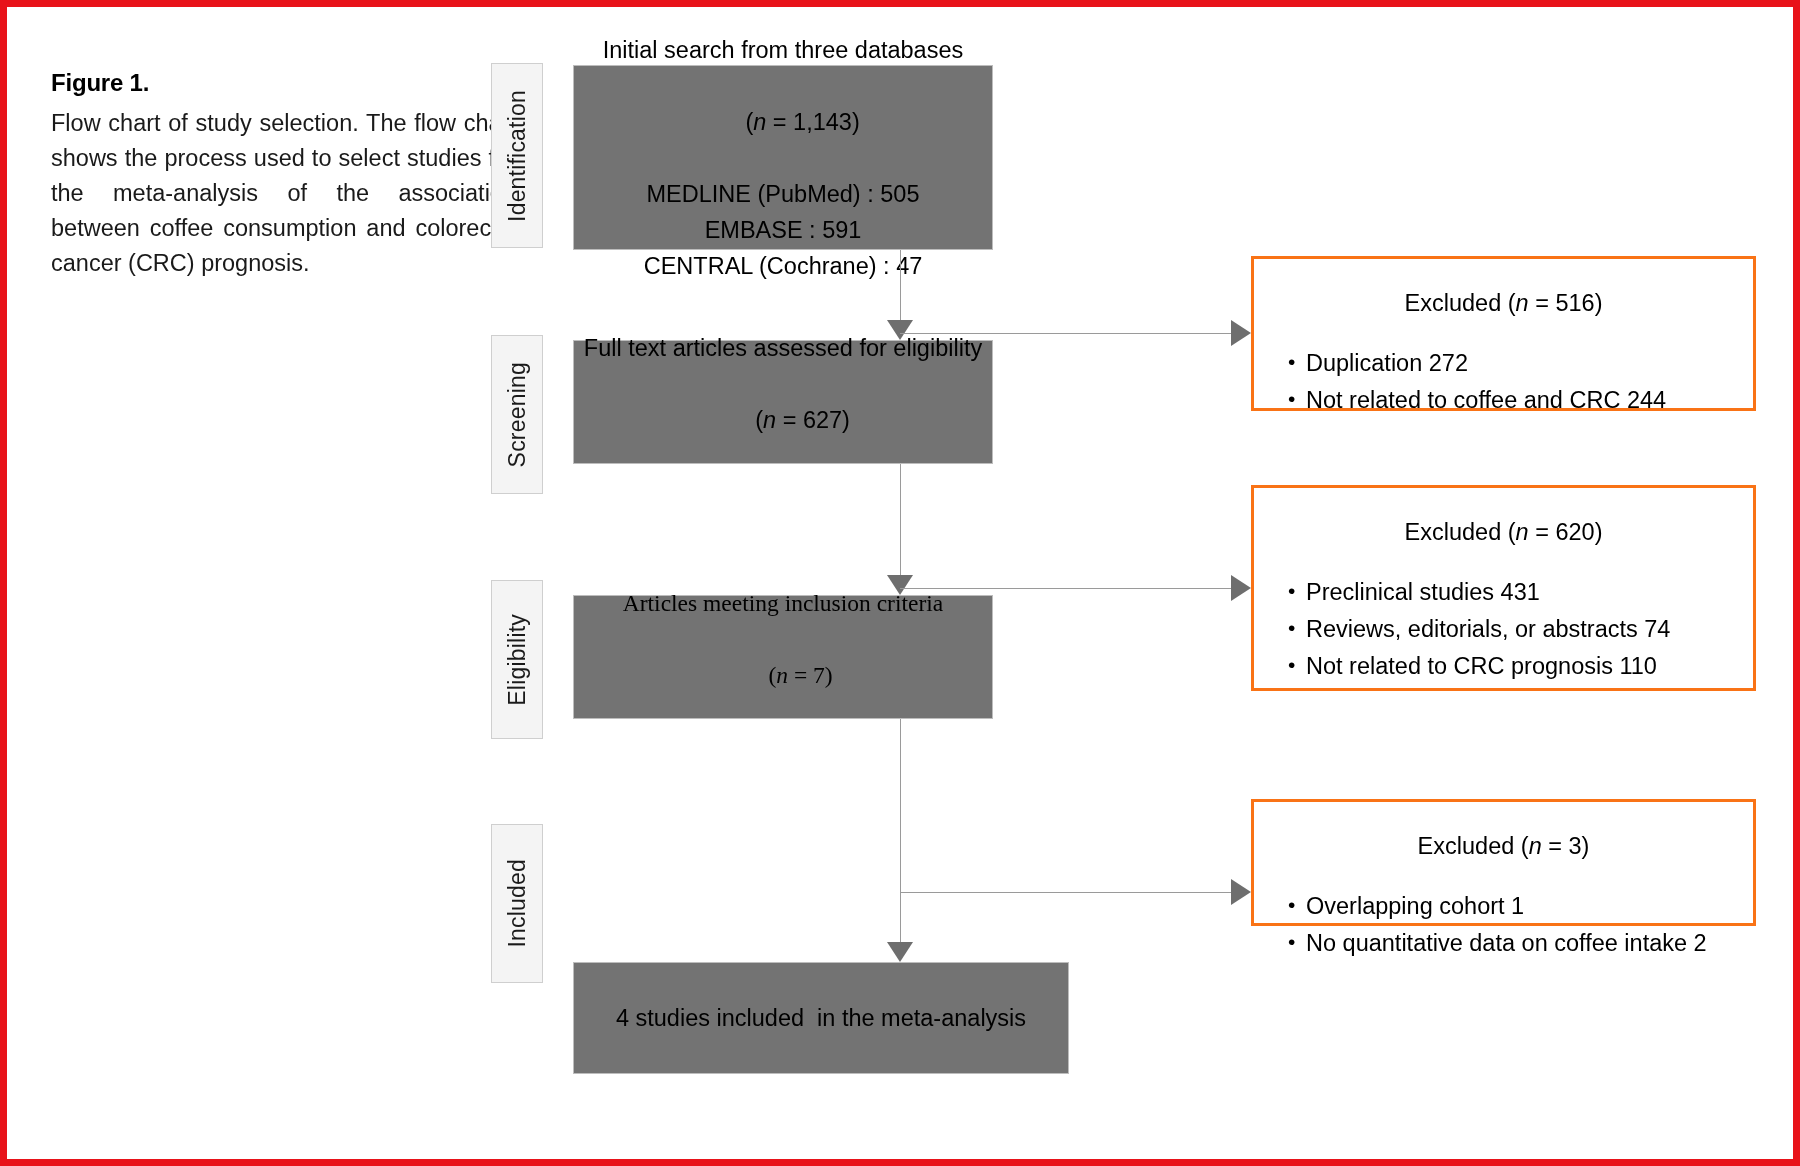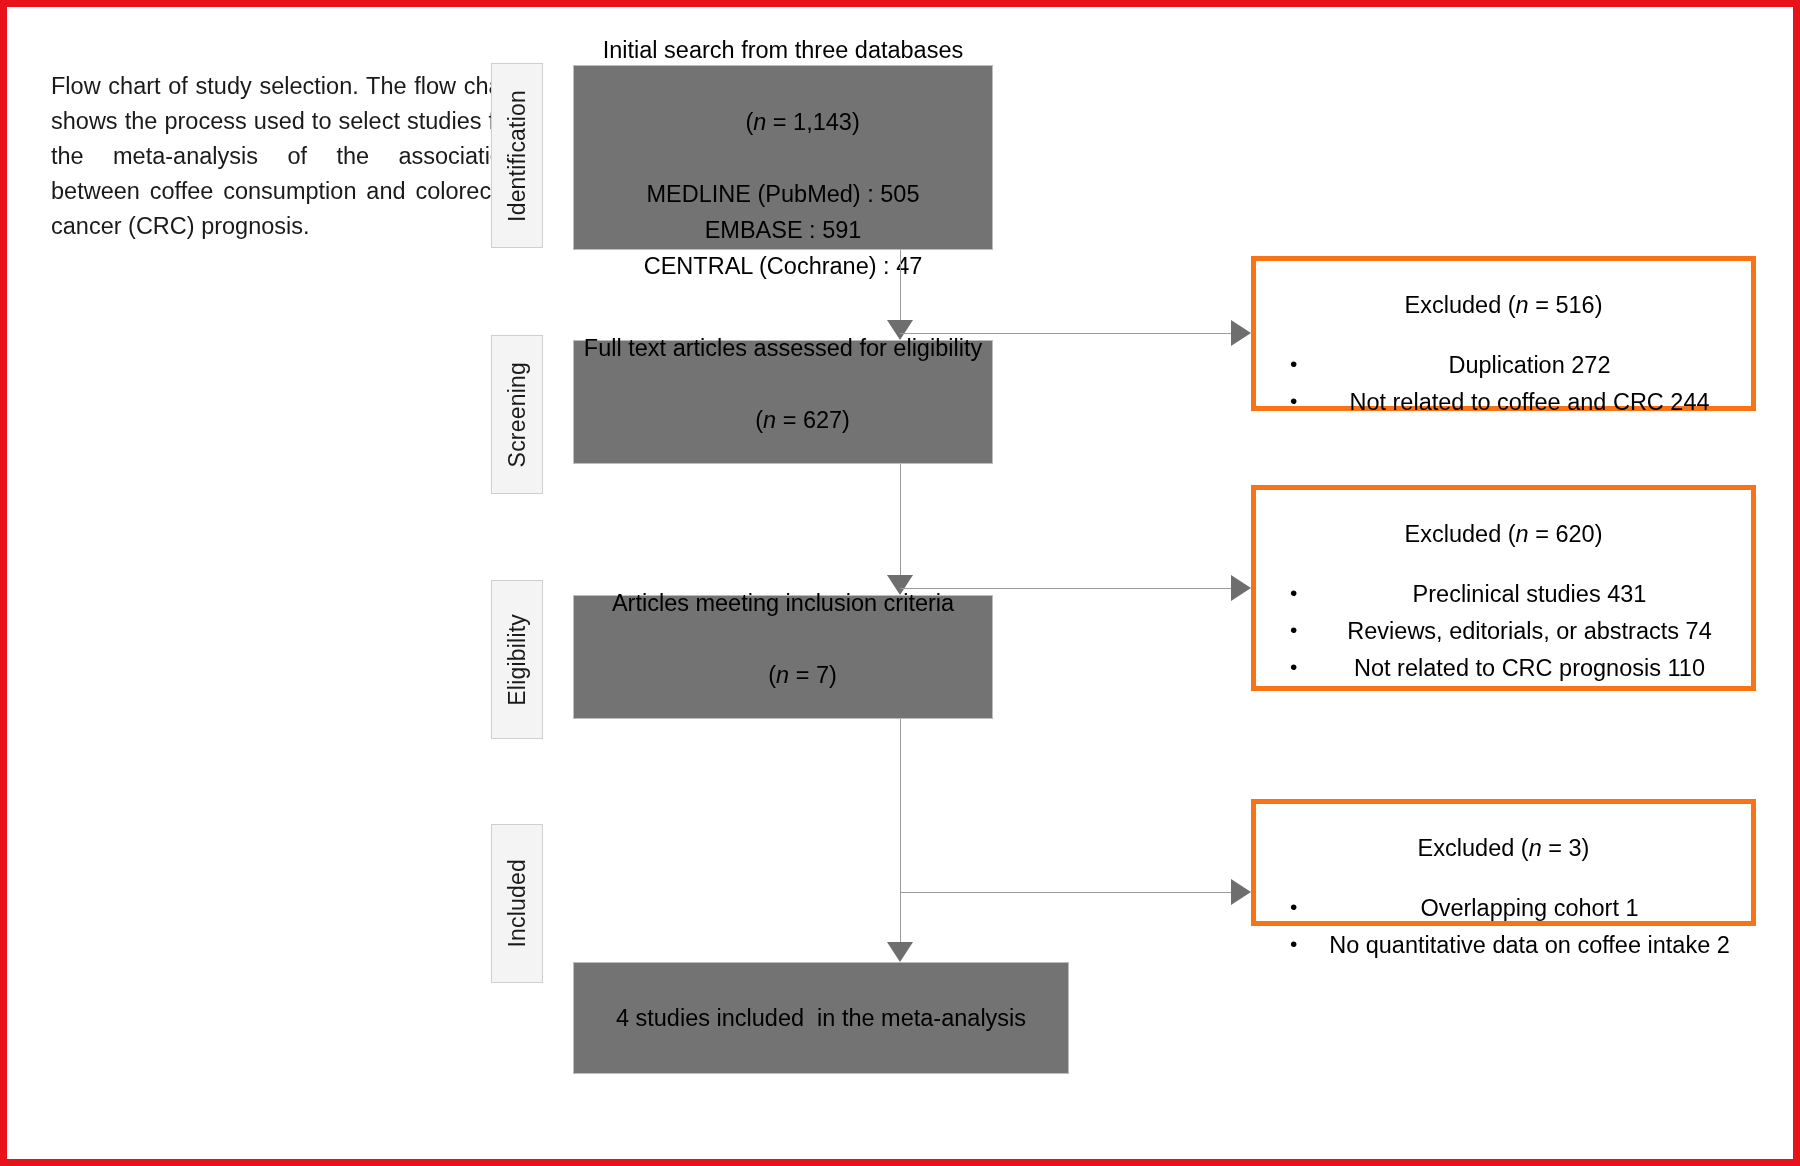"Figure 1." div.cap-title { html: none -> <div>Figure 1.</div> }
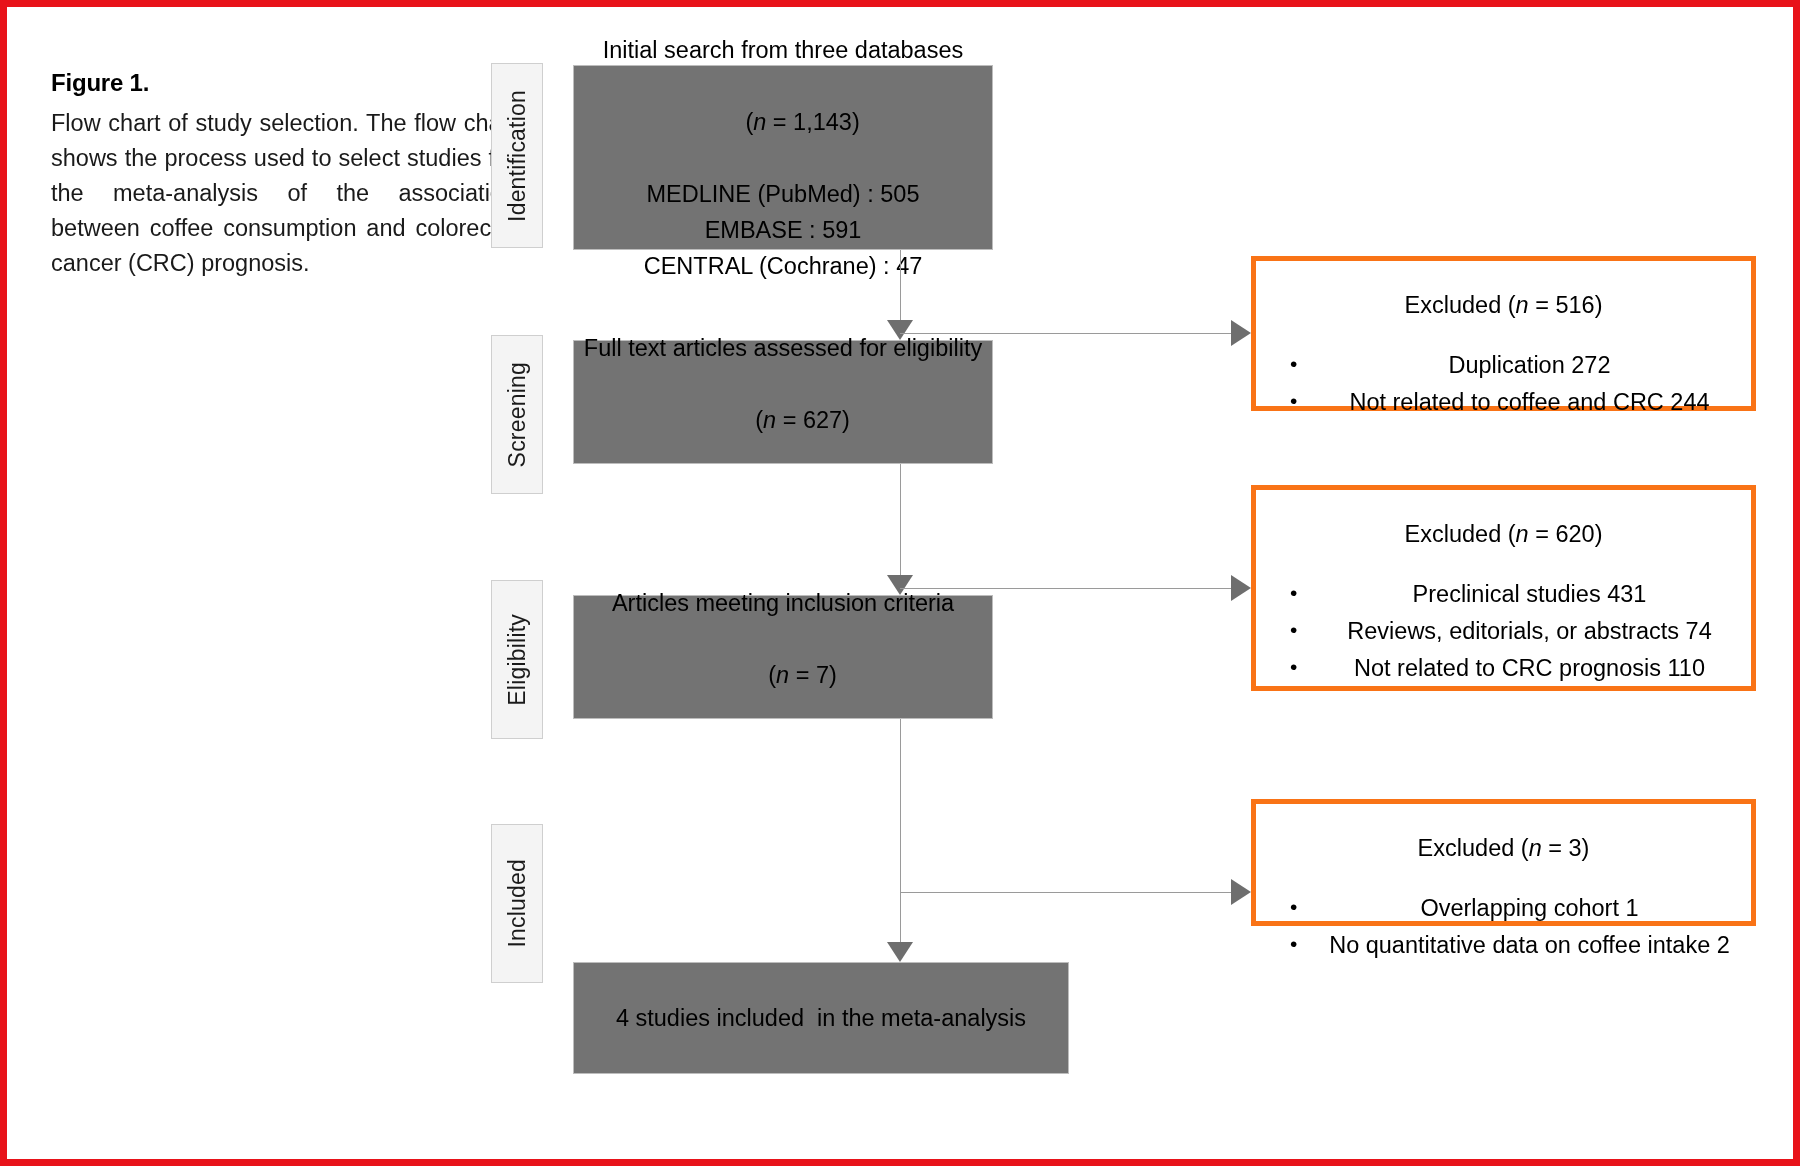"Excluded (n = 516)" .excl-box { border: 5px solid #f97316 -> 3px solid #f97316 }
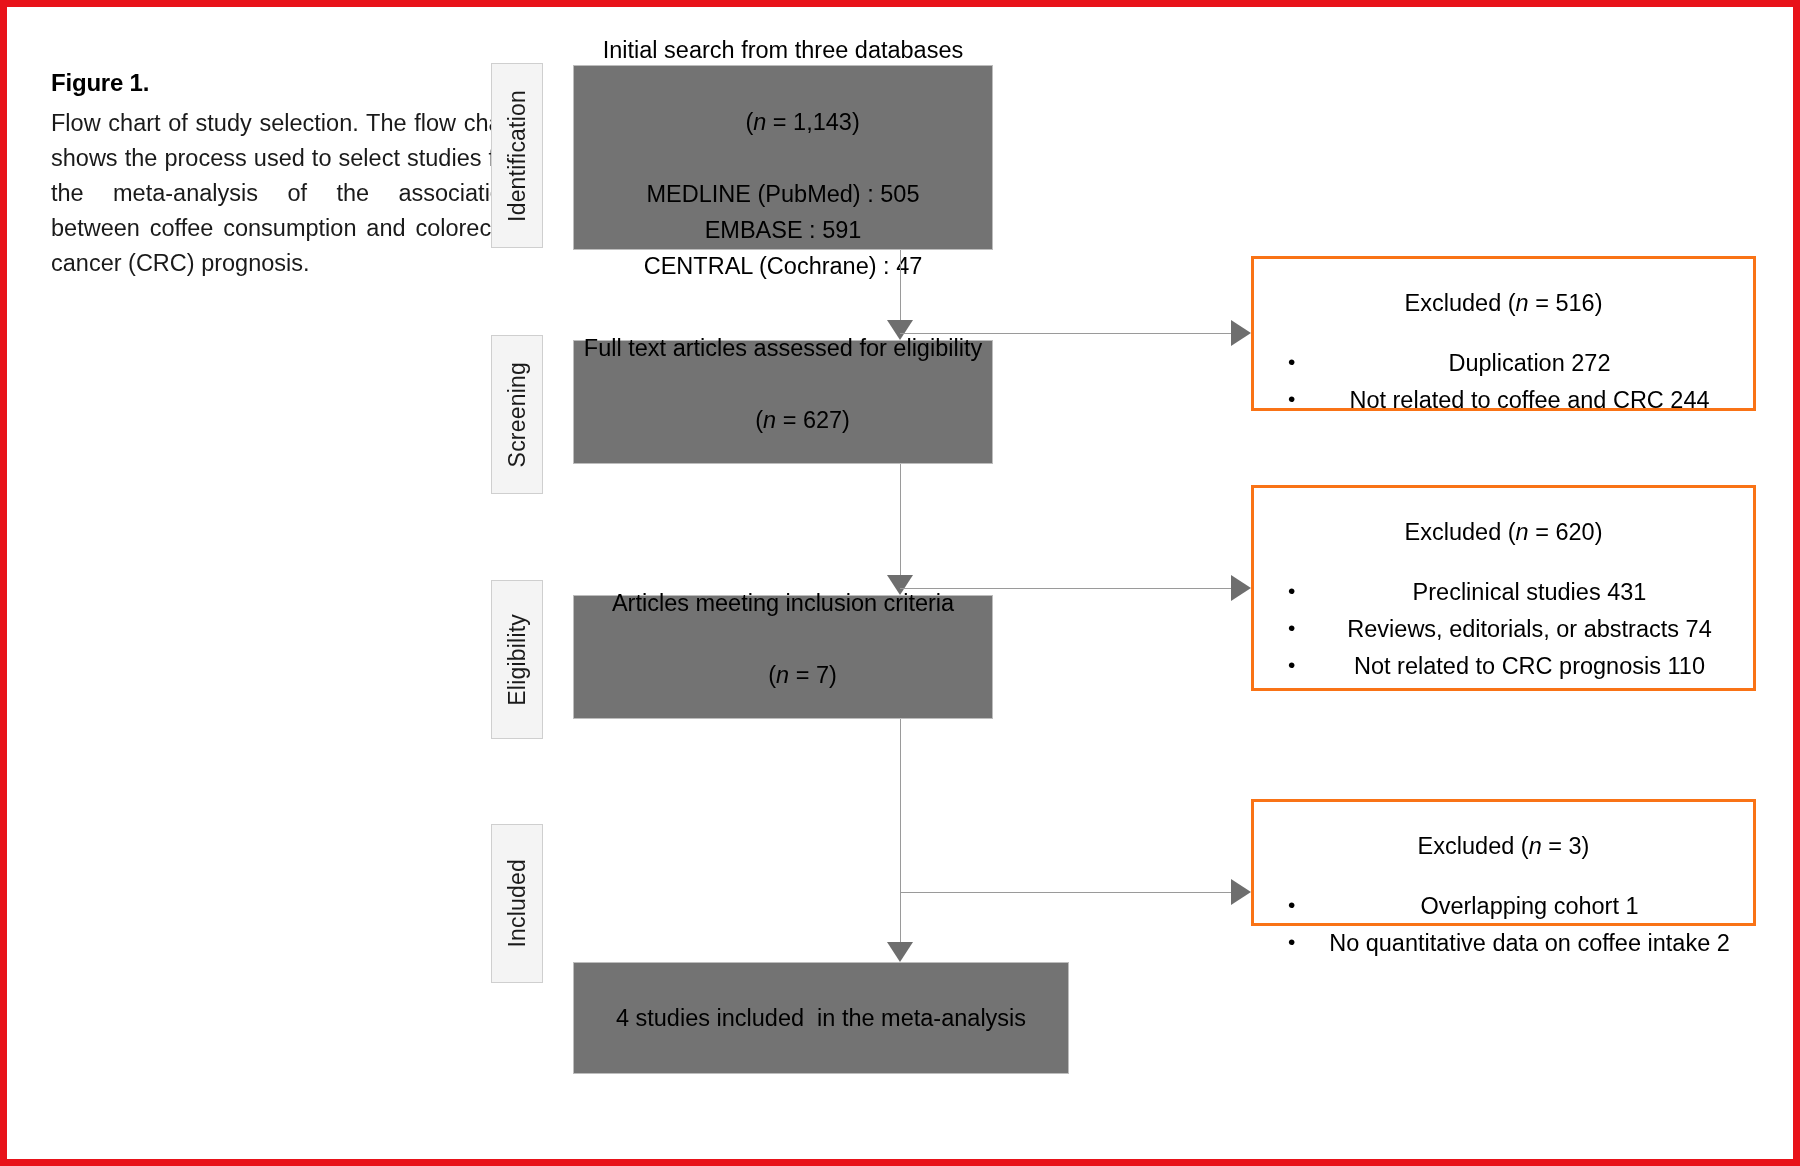"Duplication 272" .excl-list { text-align: center -> none }
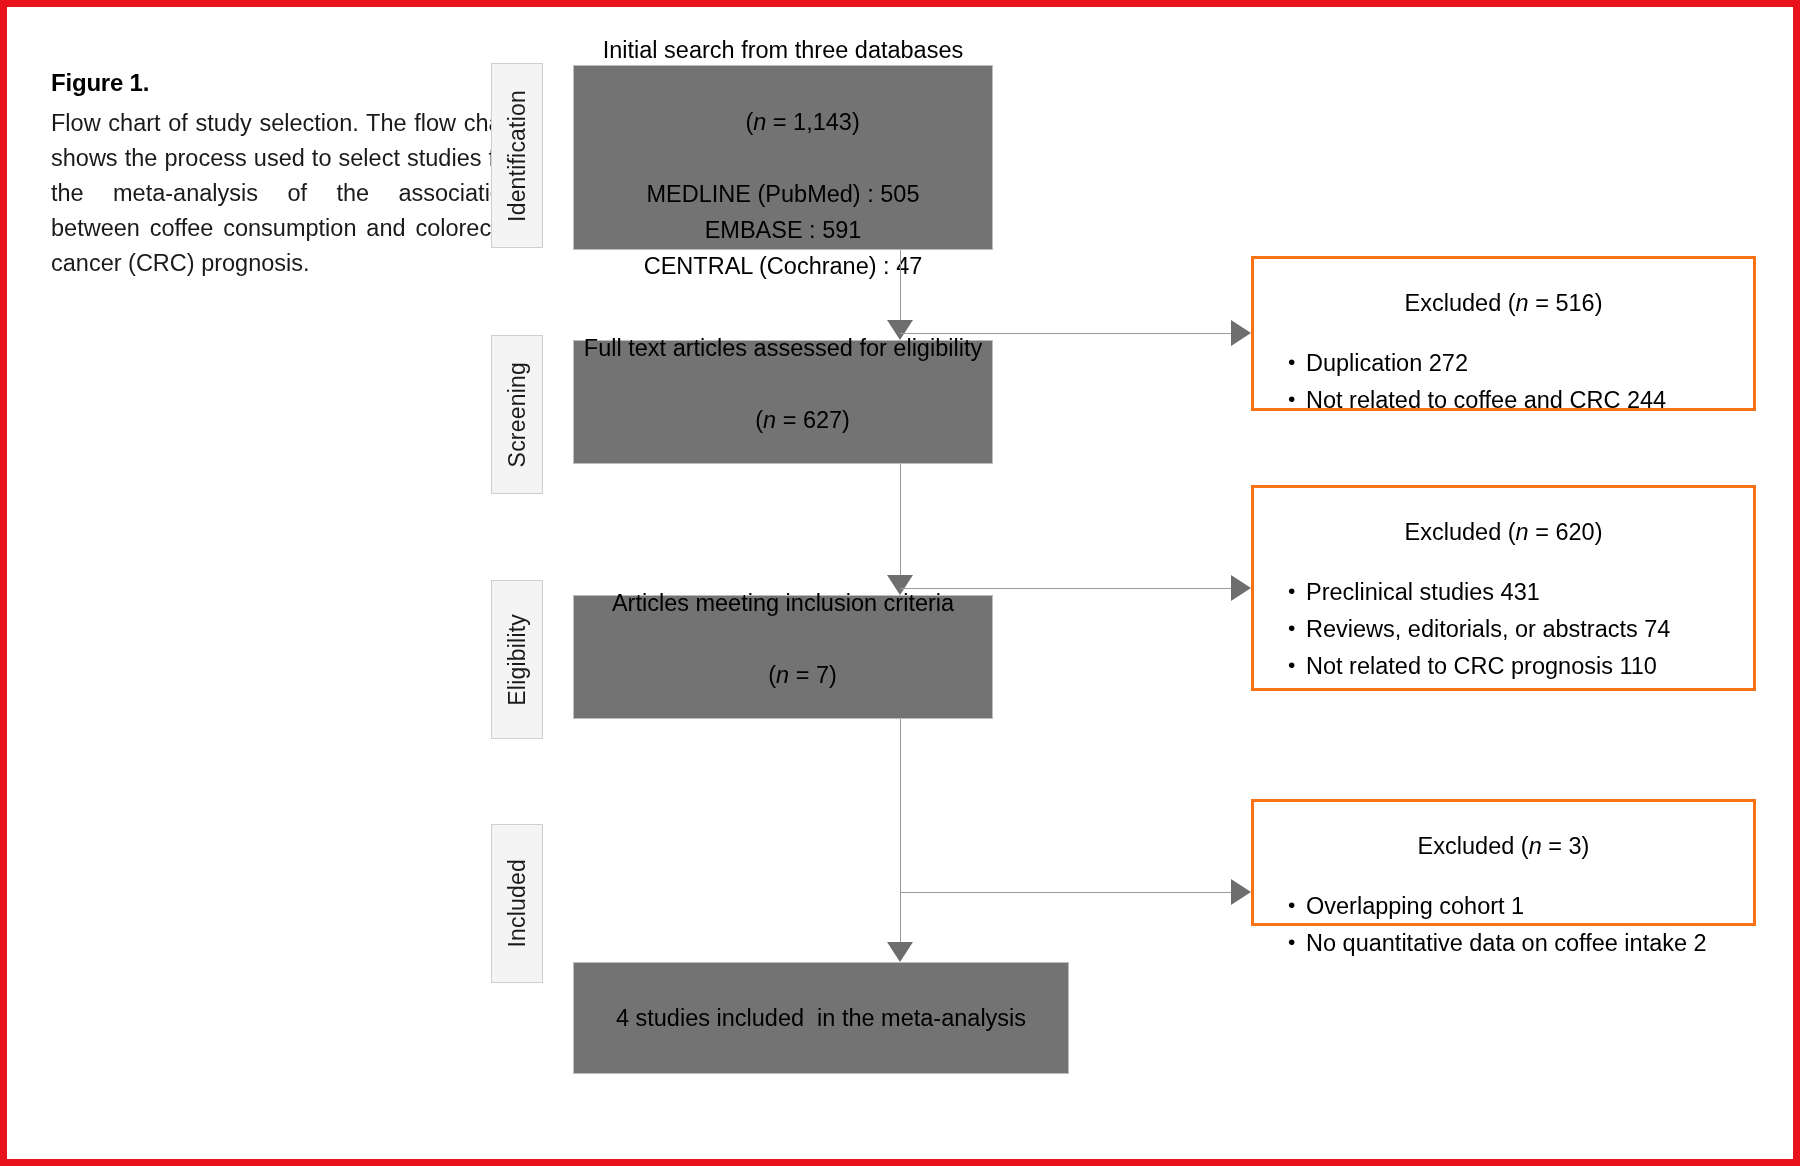"Articles meeting inclusion criteria" div.flow-box { font-family: none -> Liberation Serif, serif }
